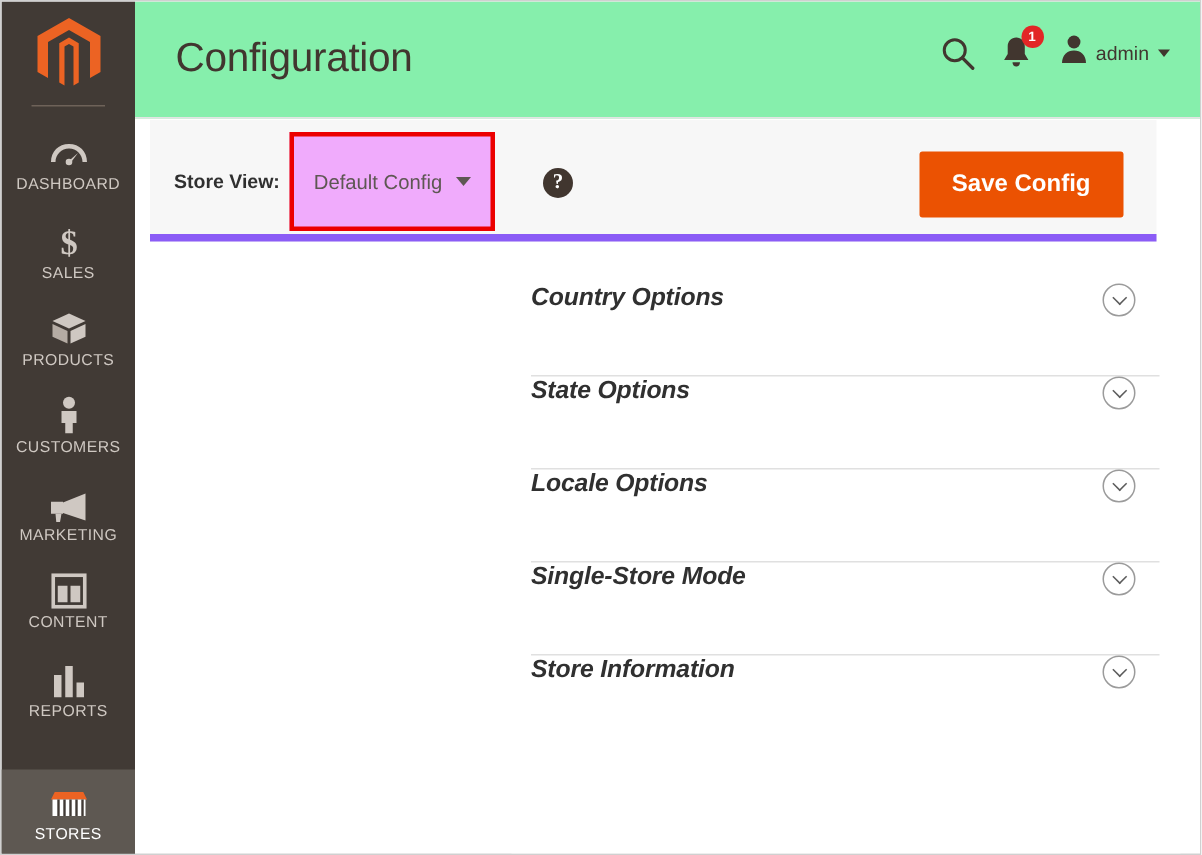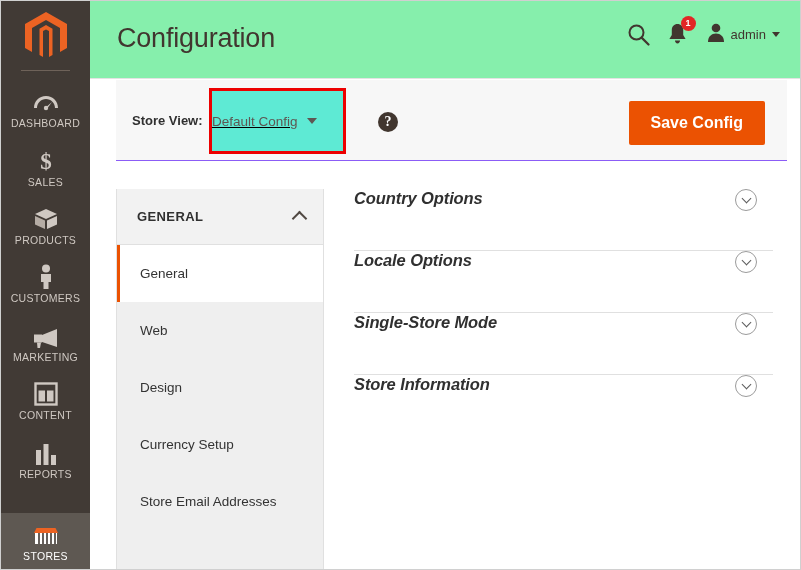"Store View:" .storeview-bar { border-bottom: 1px solid #8b5cf6 -> 5px solid #8b5cf6; left: 115px -> 99px }
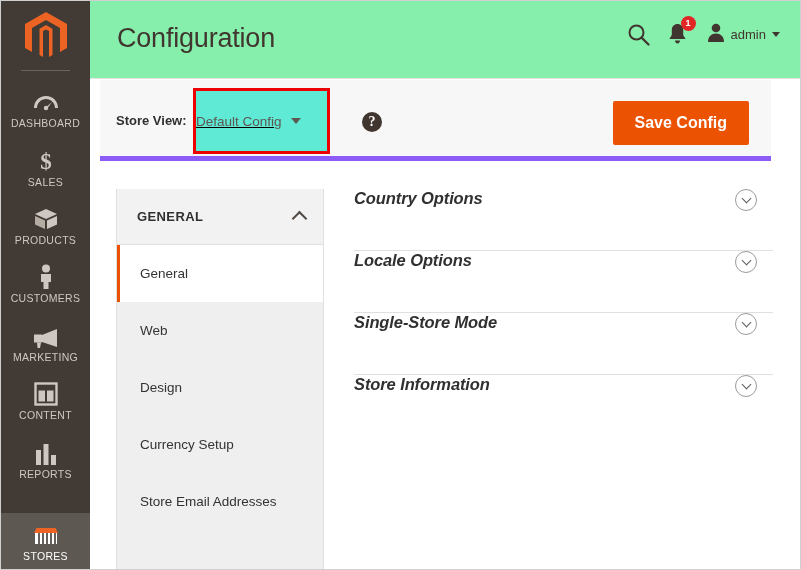"Default Config" .sv-select-hl { background: #5eead4 -> #f0abfc; justify-content: none -> center; text-decoration: underline -> none }
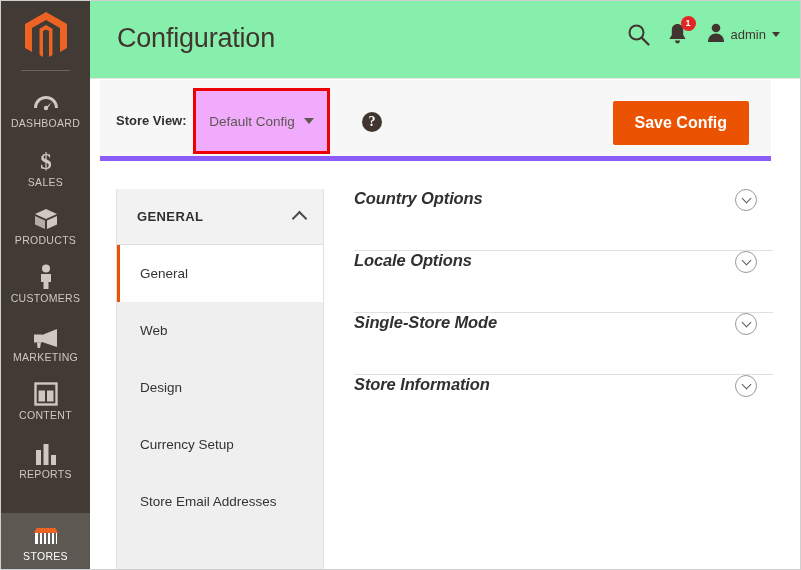"GENERAL" div.config-nav { html: <div> <div> <span>GENERAL</span> <span></span> </div> <div> <span>General</span> </div> <div> <span>Web</span> </div> <div> <span>Design</span> </div> <div> <span>Currency Setup</span> </div> <div> <span>Store Email Addresses</span> </div> </div> -> none }
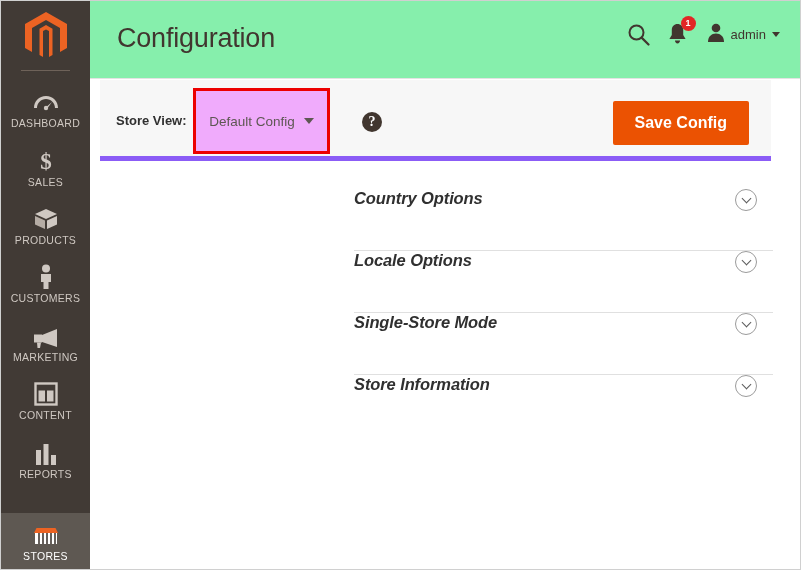"State Options" div.section-row { html: none -> <div> <span>State Options</span> <span> <span></span> </span> </div> }
